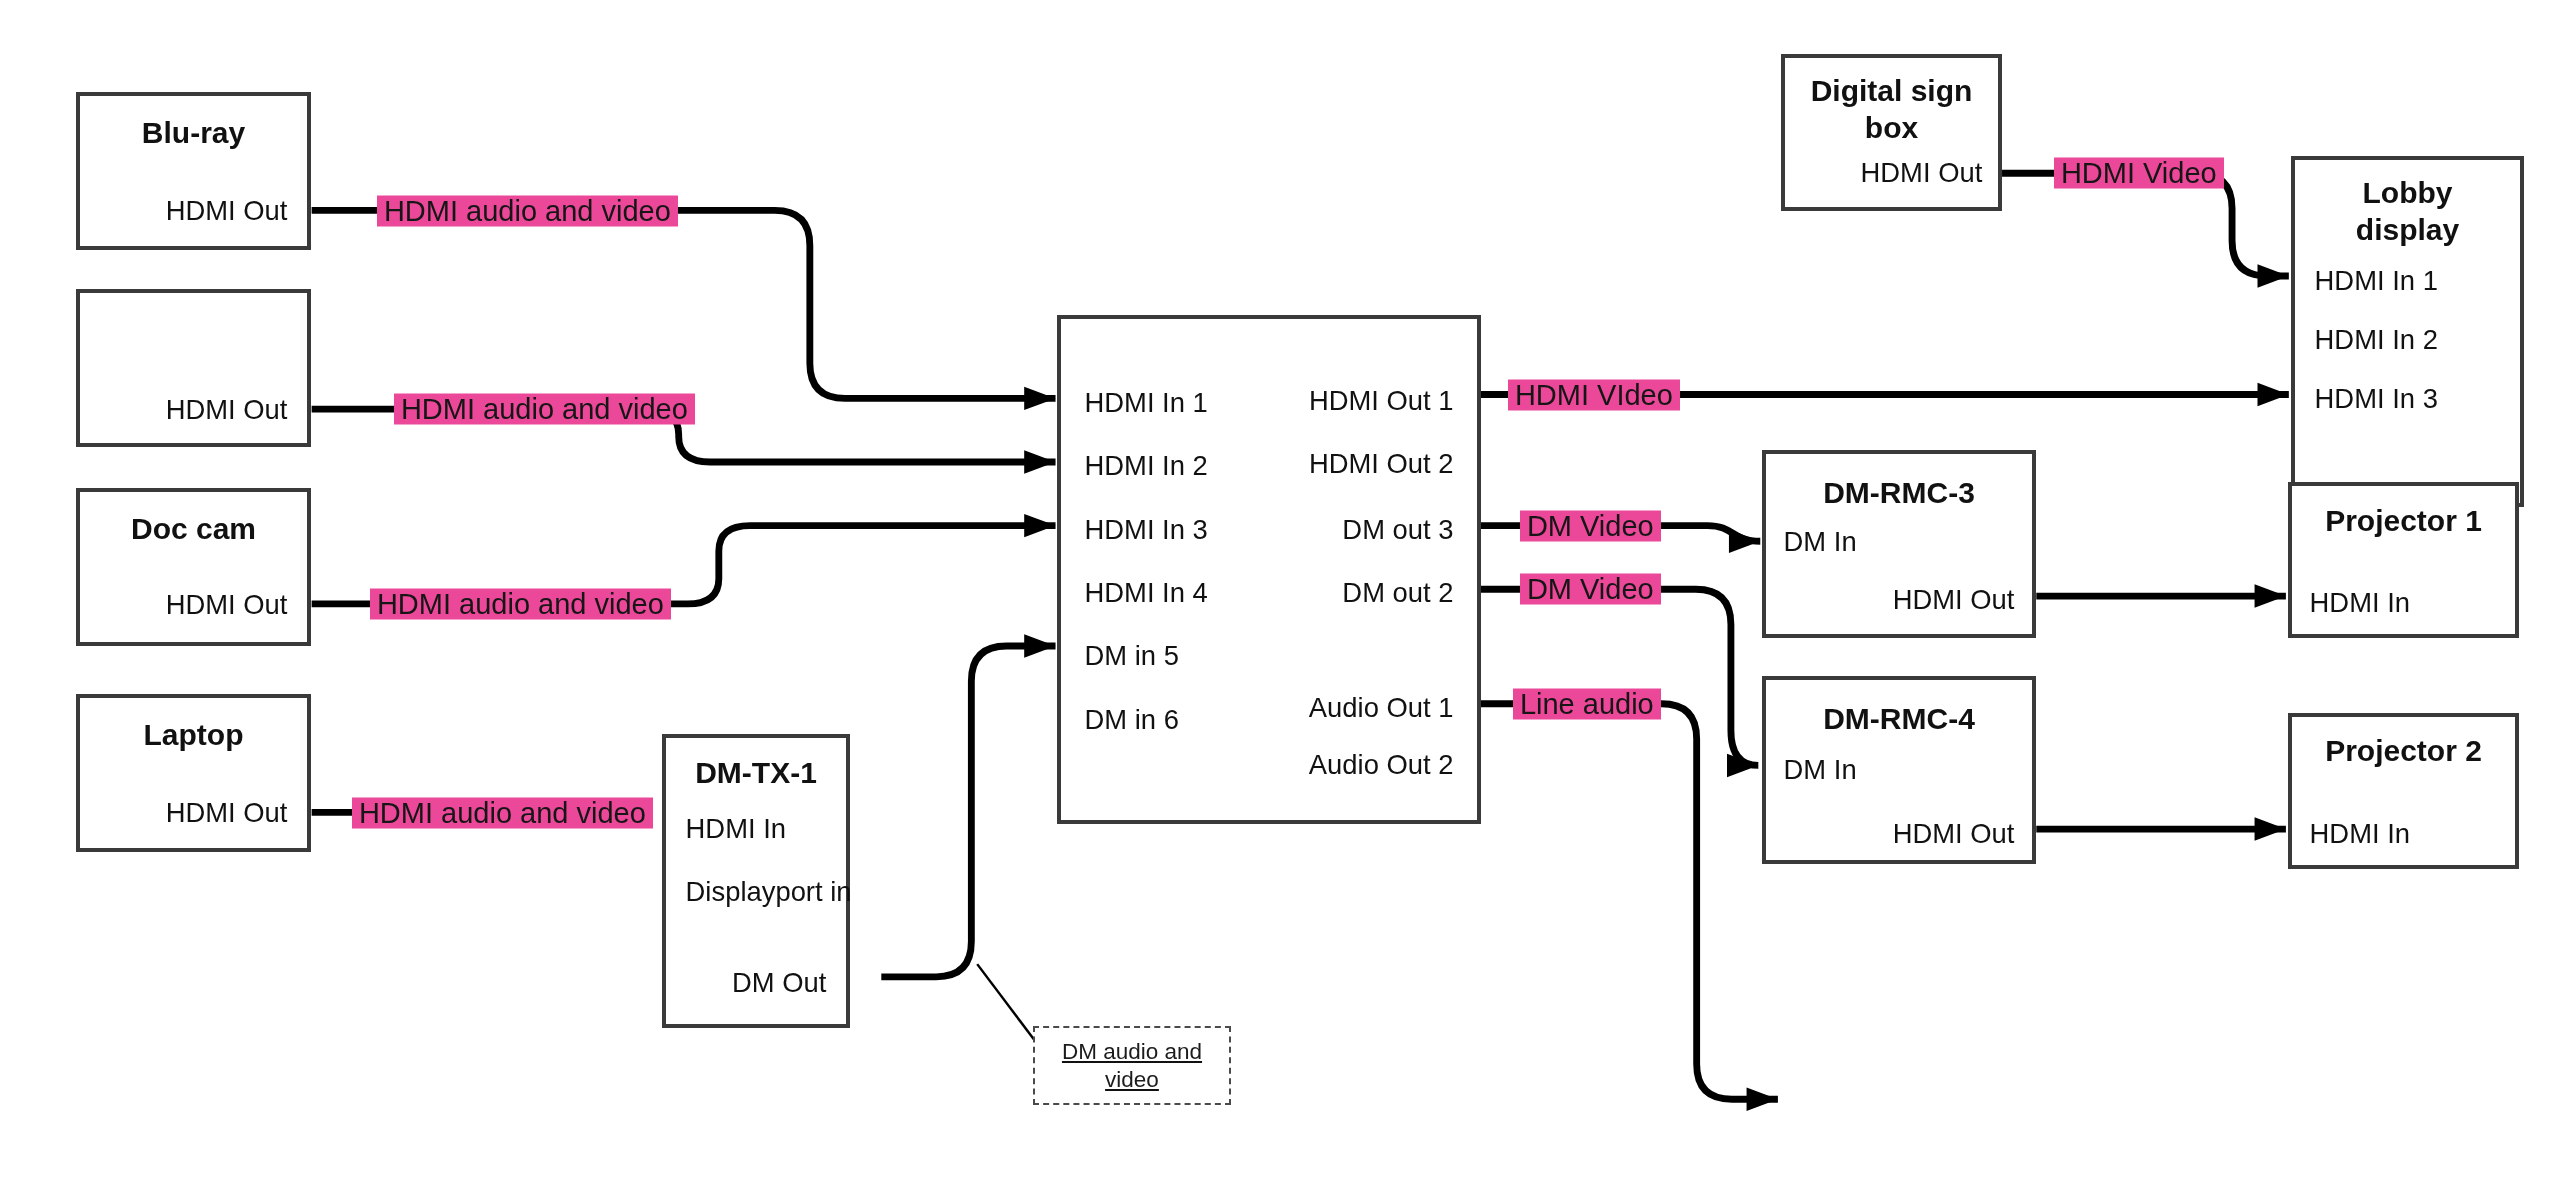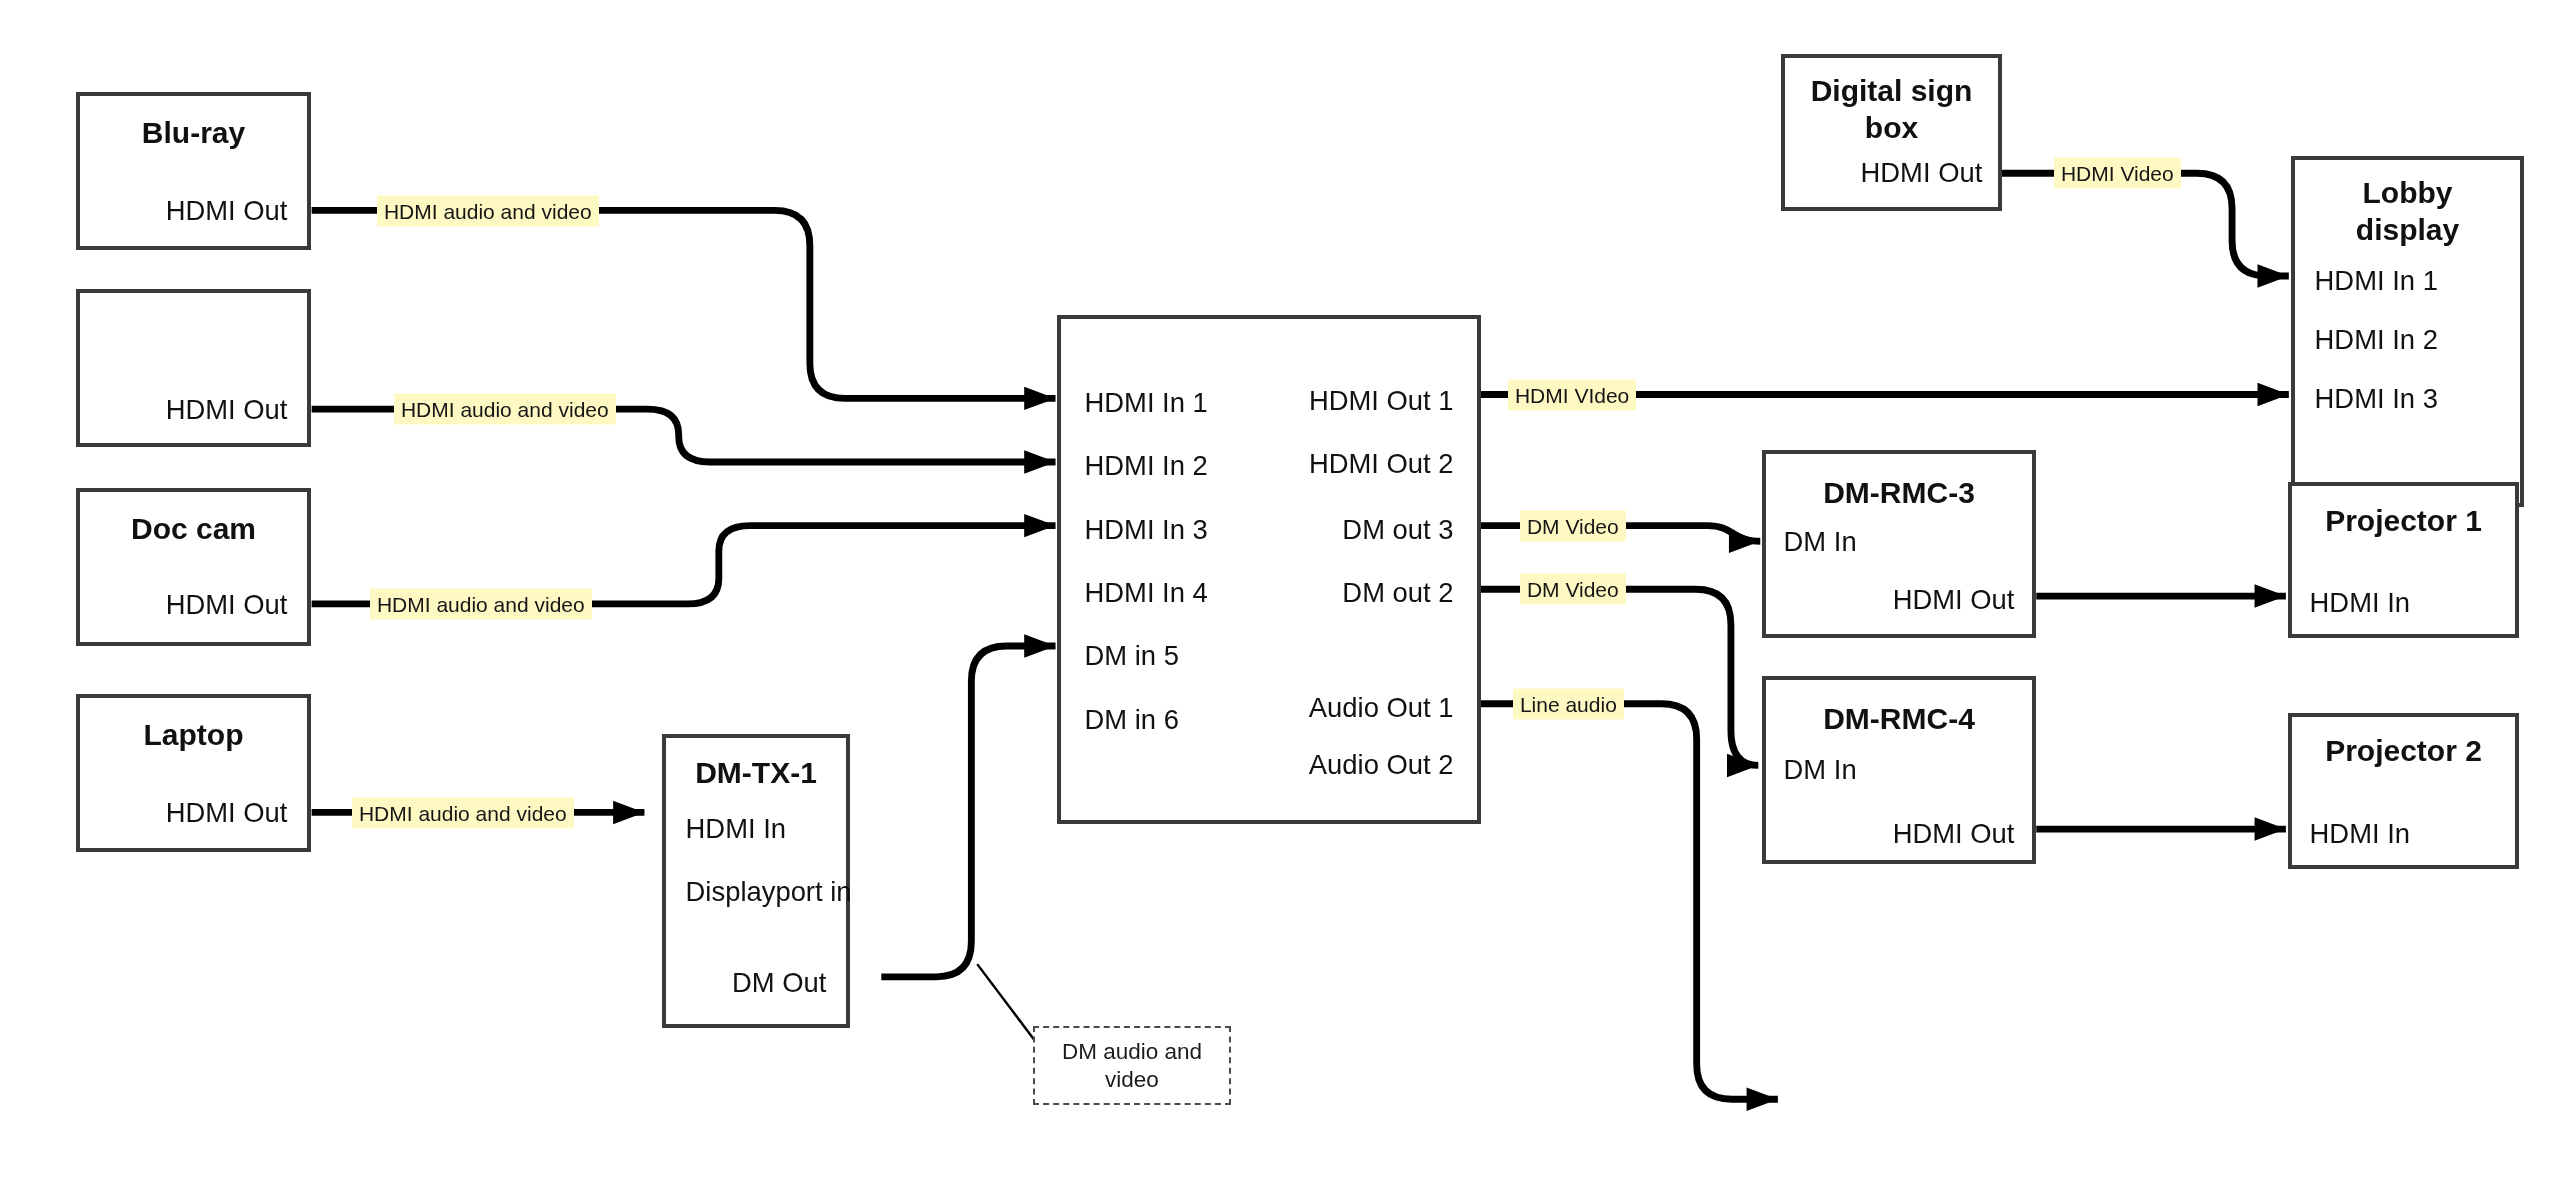"HDMI Video" .wire-label { background: #fef9c3 -> #ec4899; font-size: 21px -> 29px }
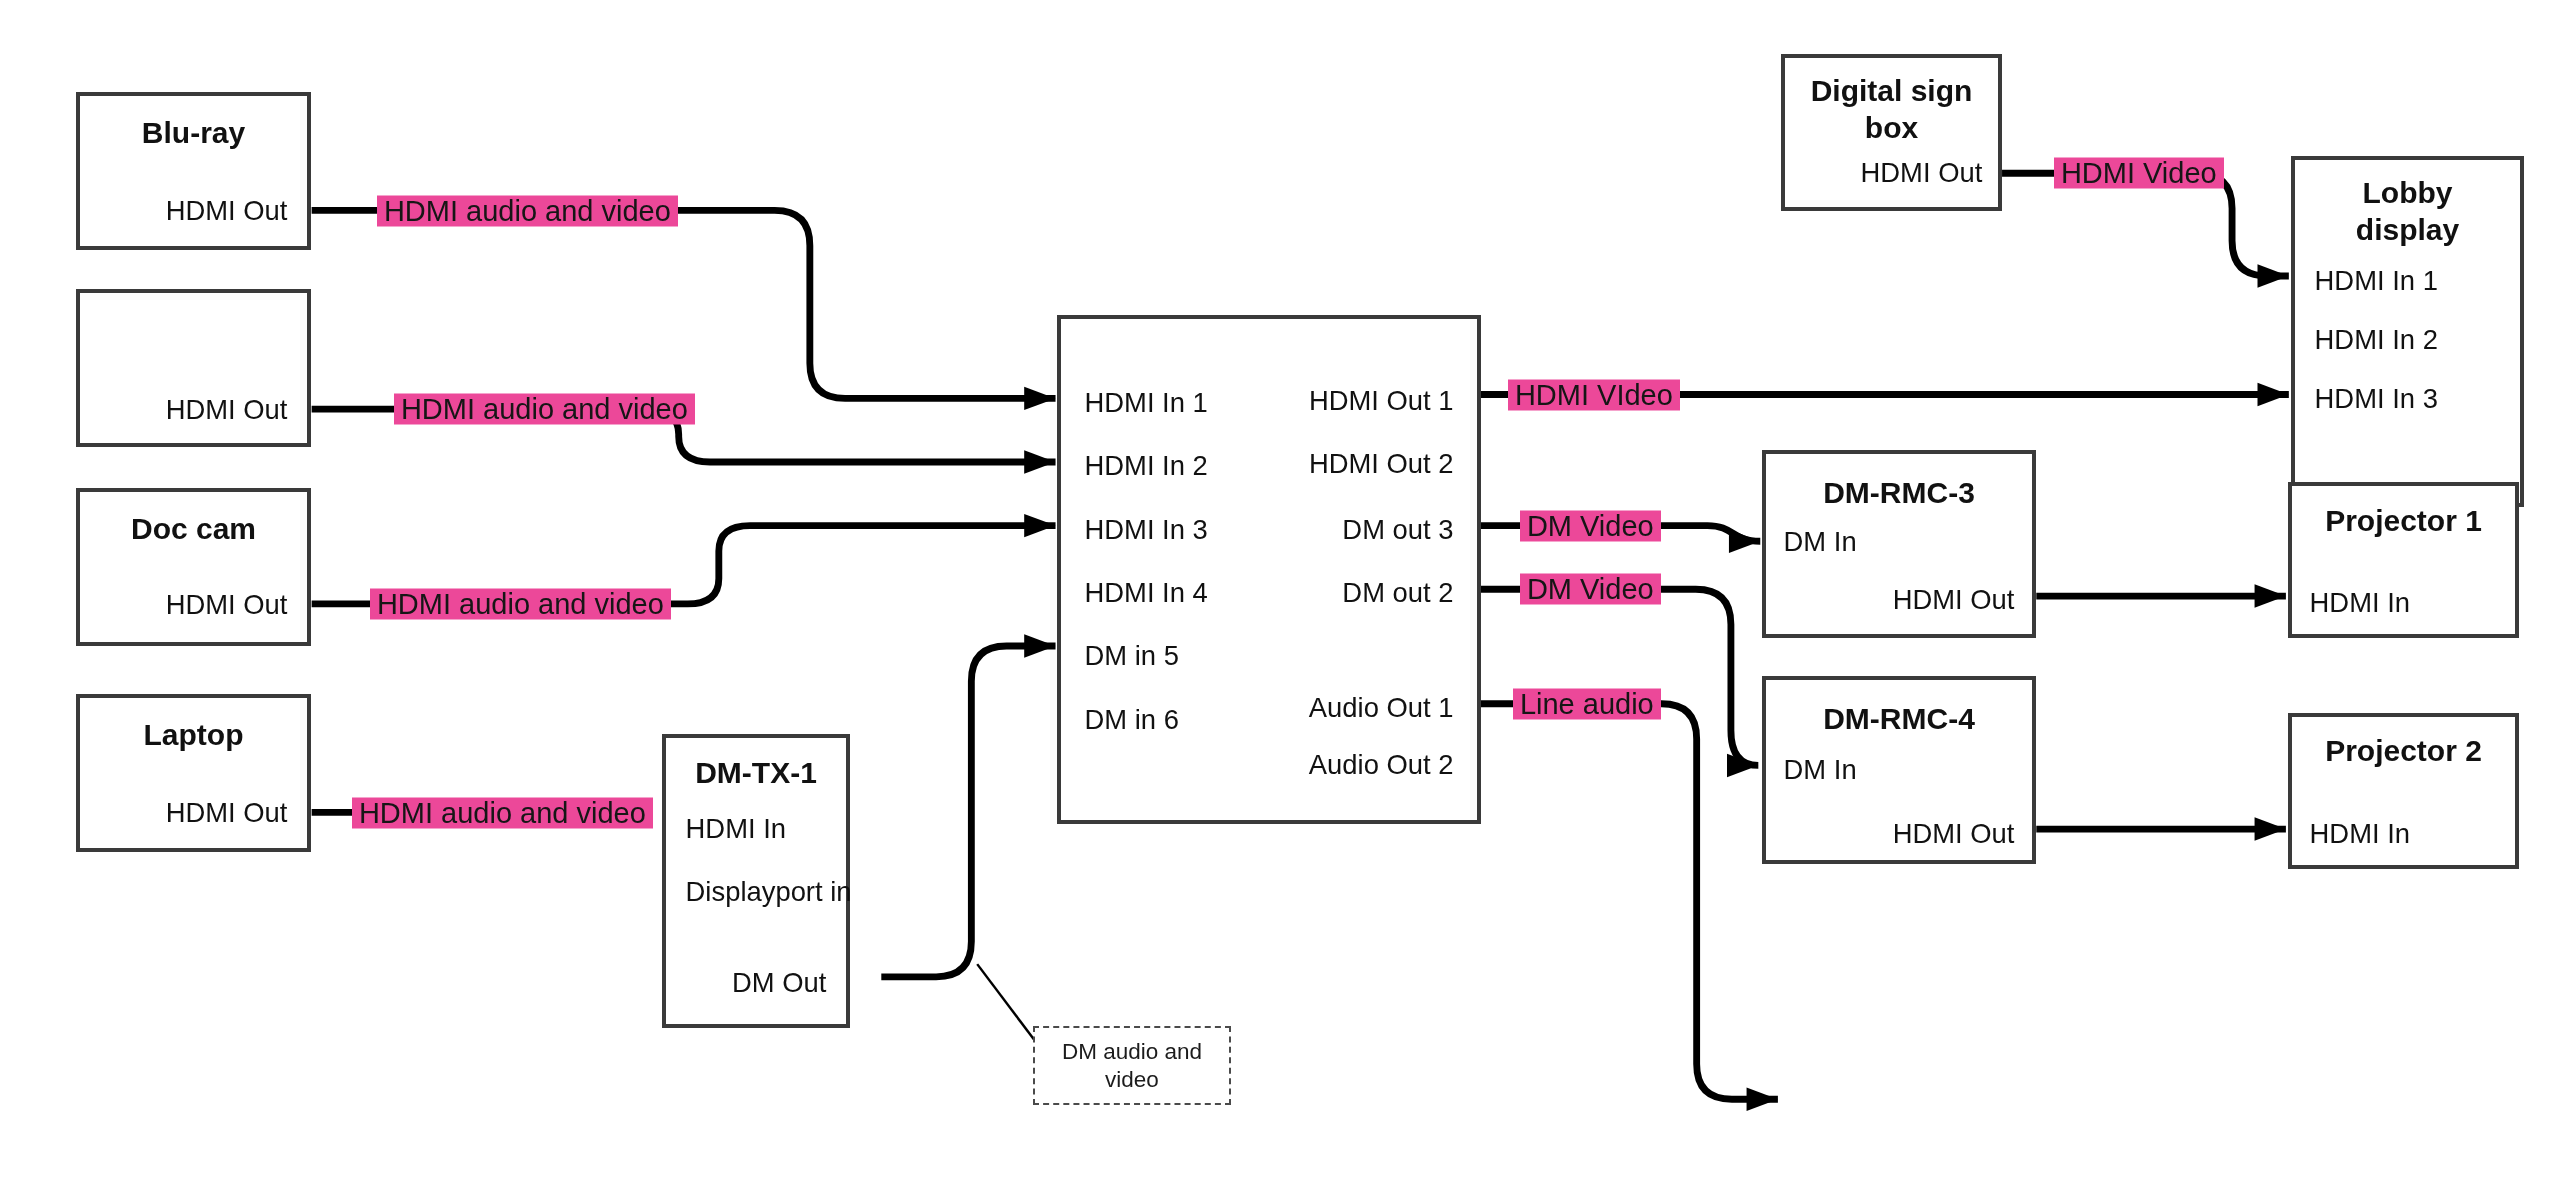"DM audio and video" .callout { text-decoration: none -> underline }
